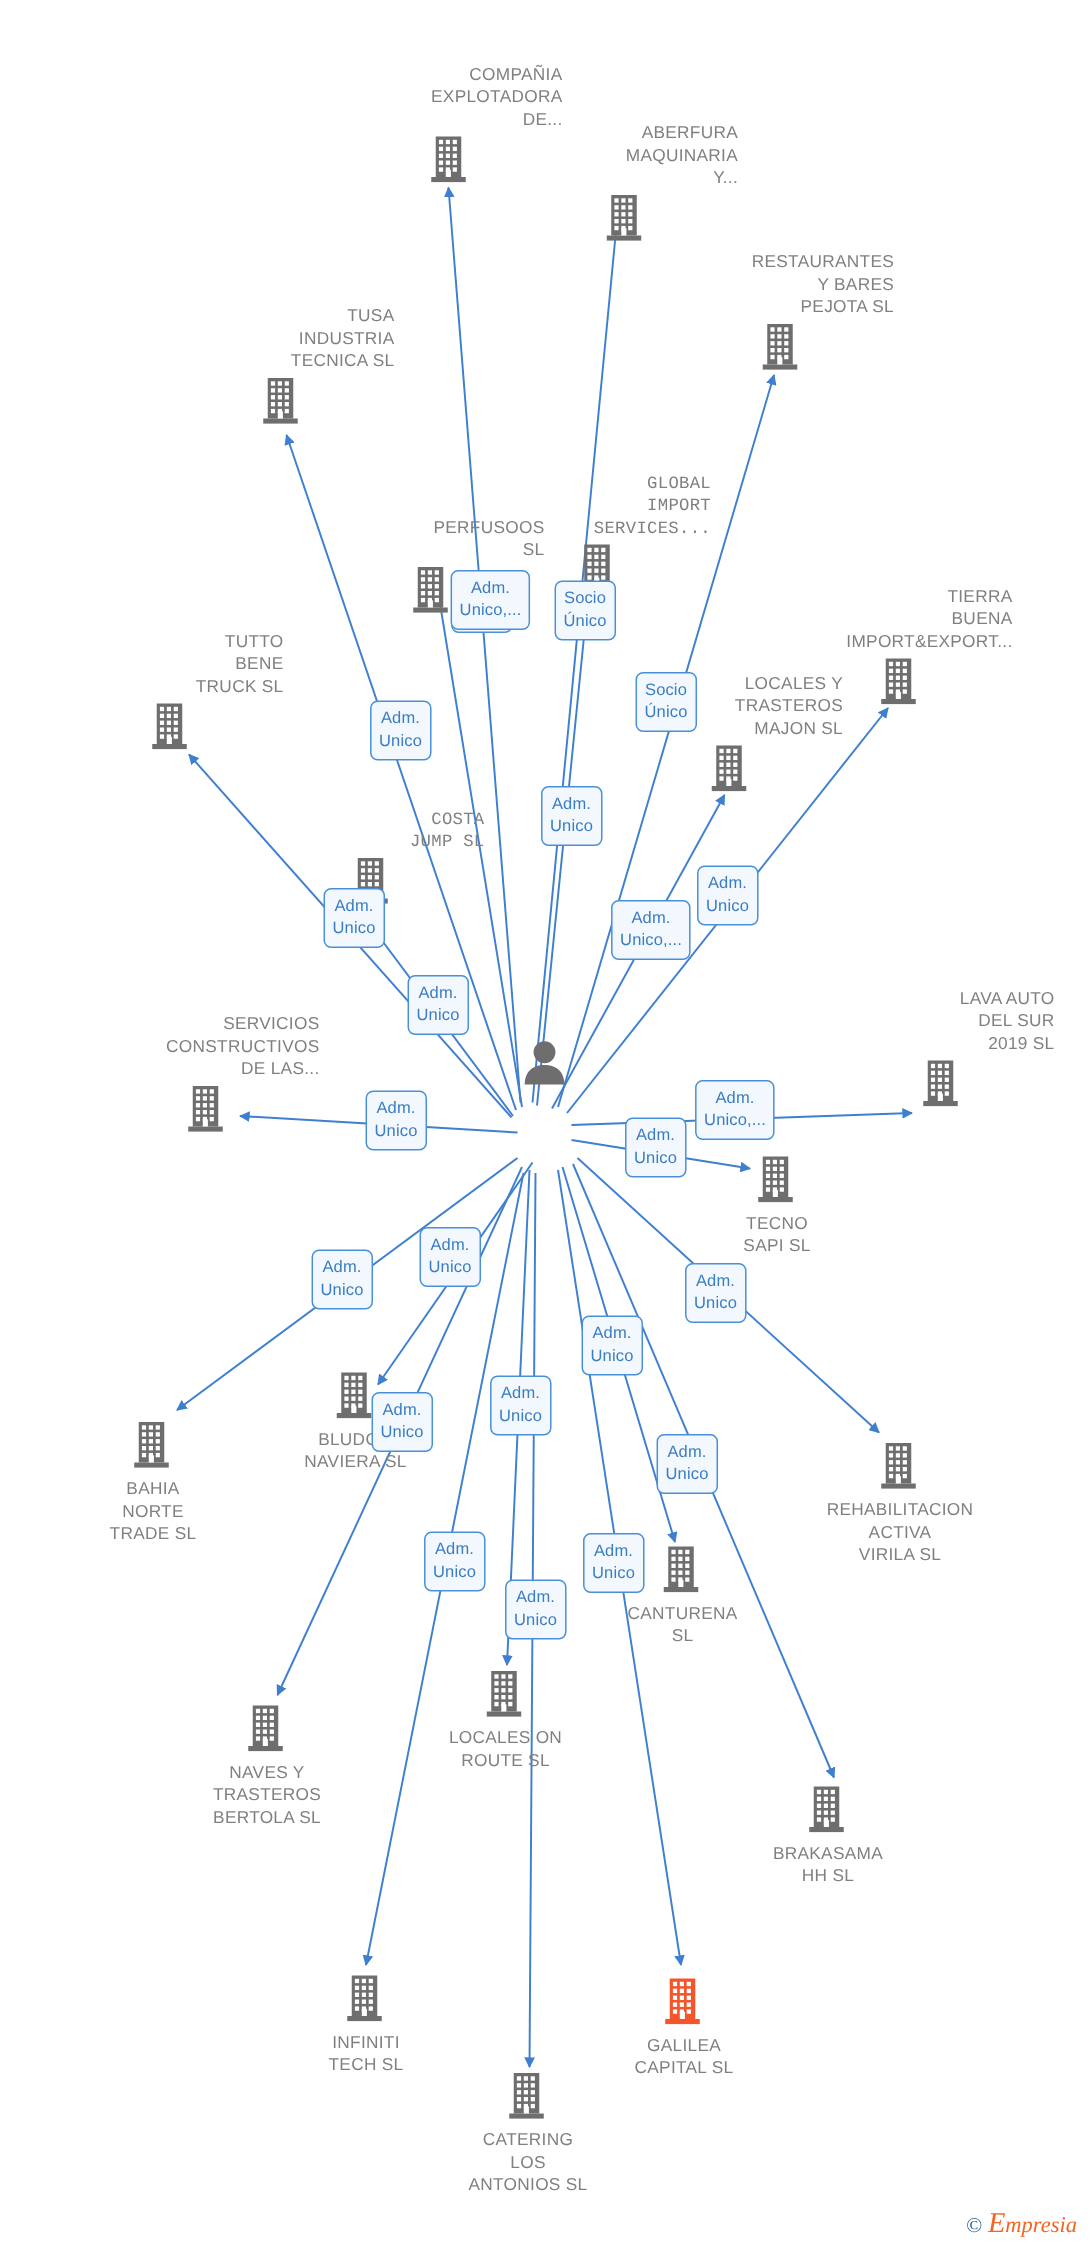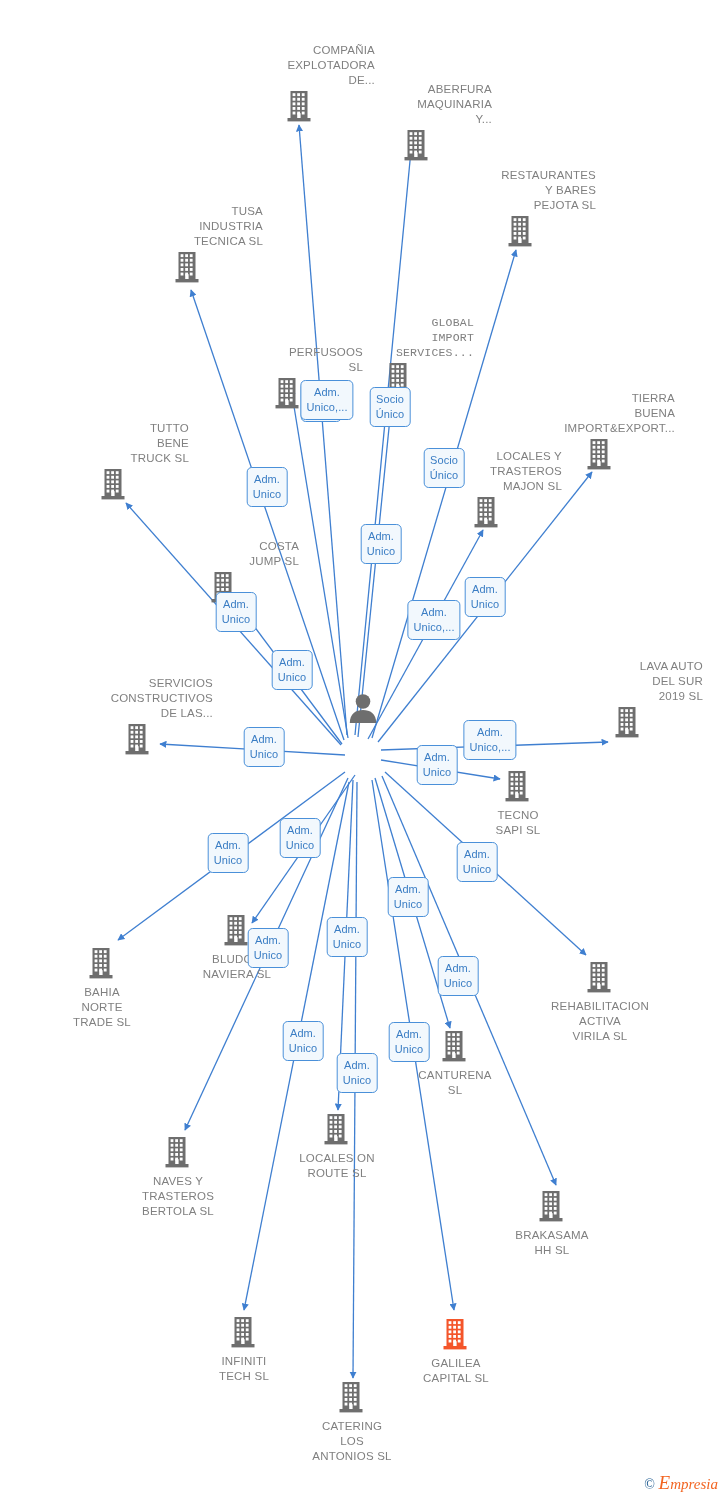"COSTA" div.node { font-family: none -> Liberation Mono, monospace; left: 224px -> 248px }
